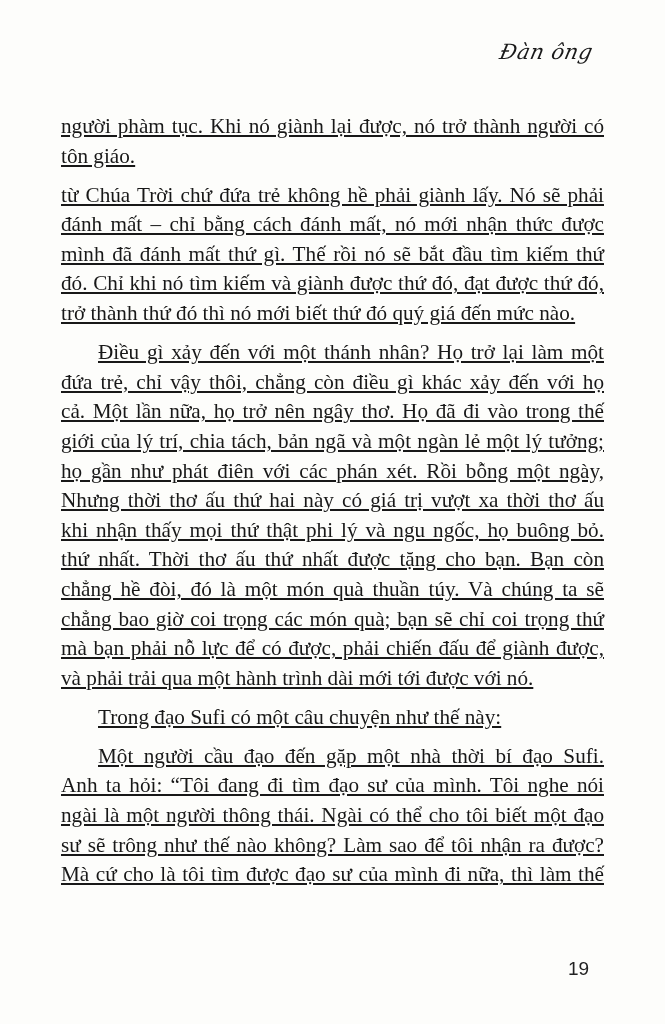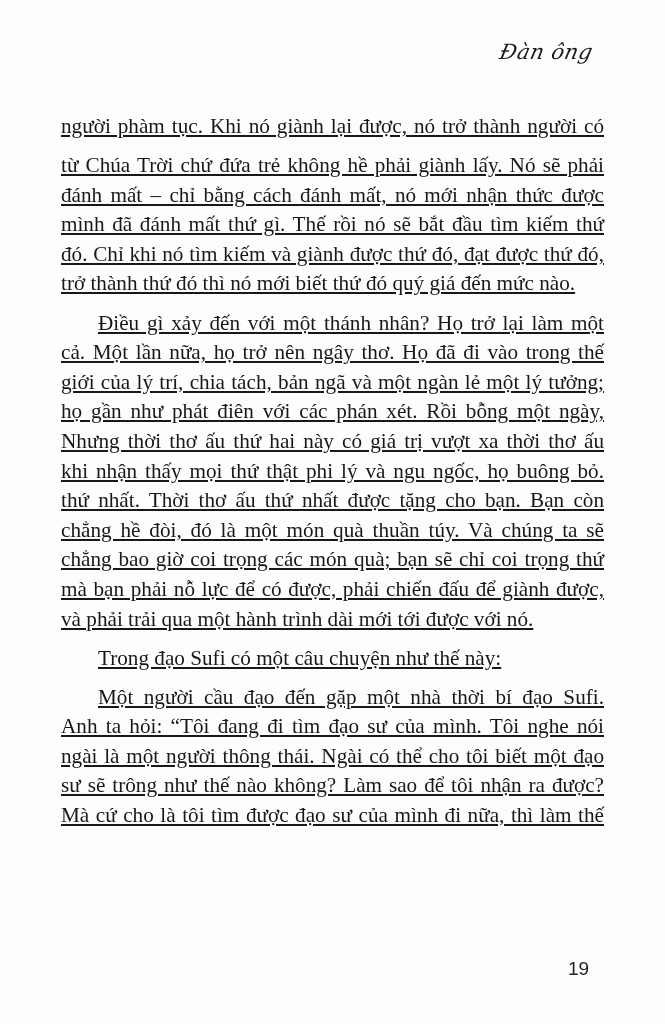"tôn giáo." span.line { html: none -> <span>tôn giáo.</span> }
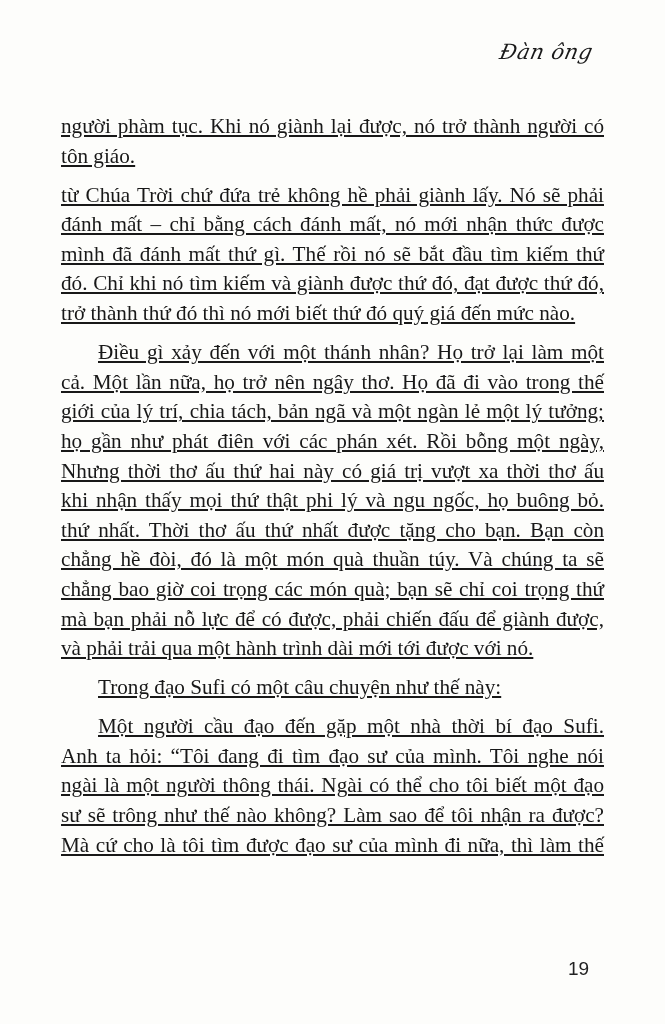"đứa trẻ, chỉ vậy thôi," span.line { html: none -> <span>đứa trẻ, chỉ vậy thôi, chẳng còn điều gì khác xảy đến với họ</span> }
